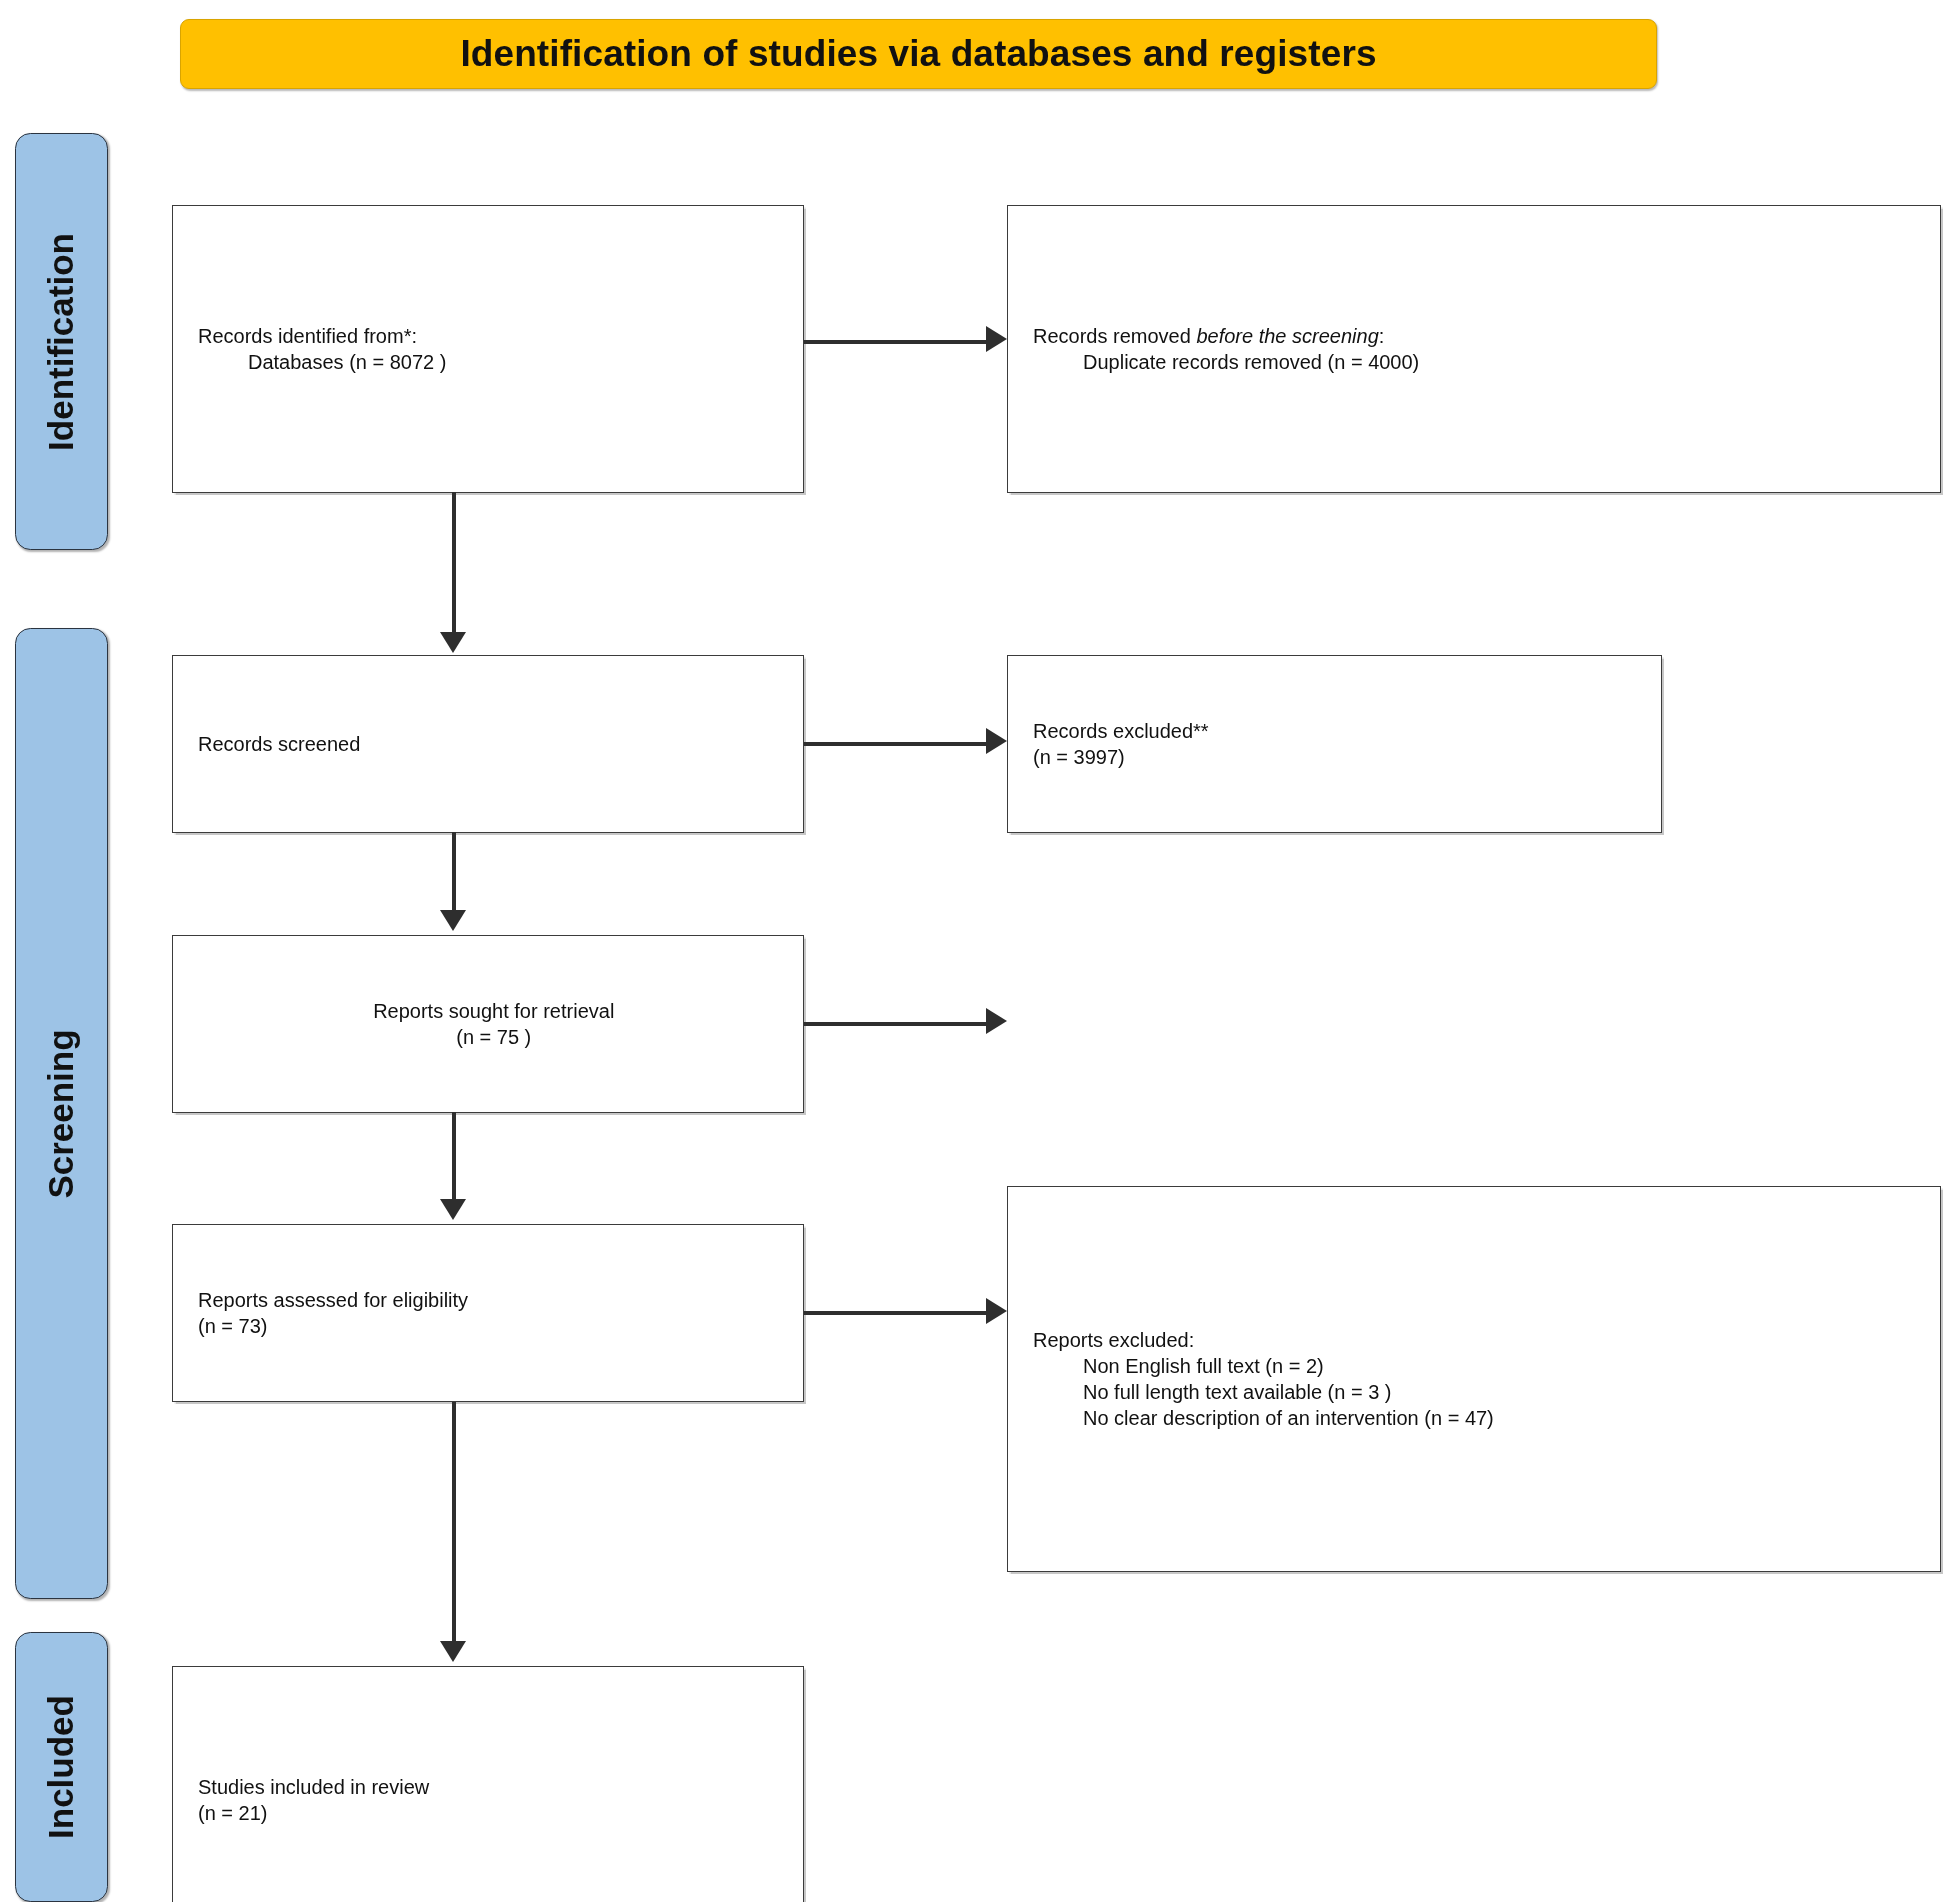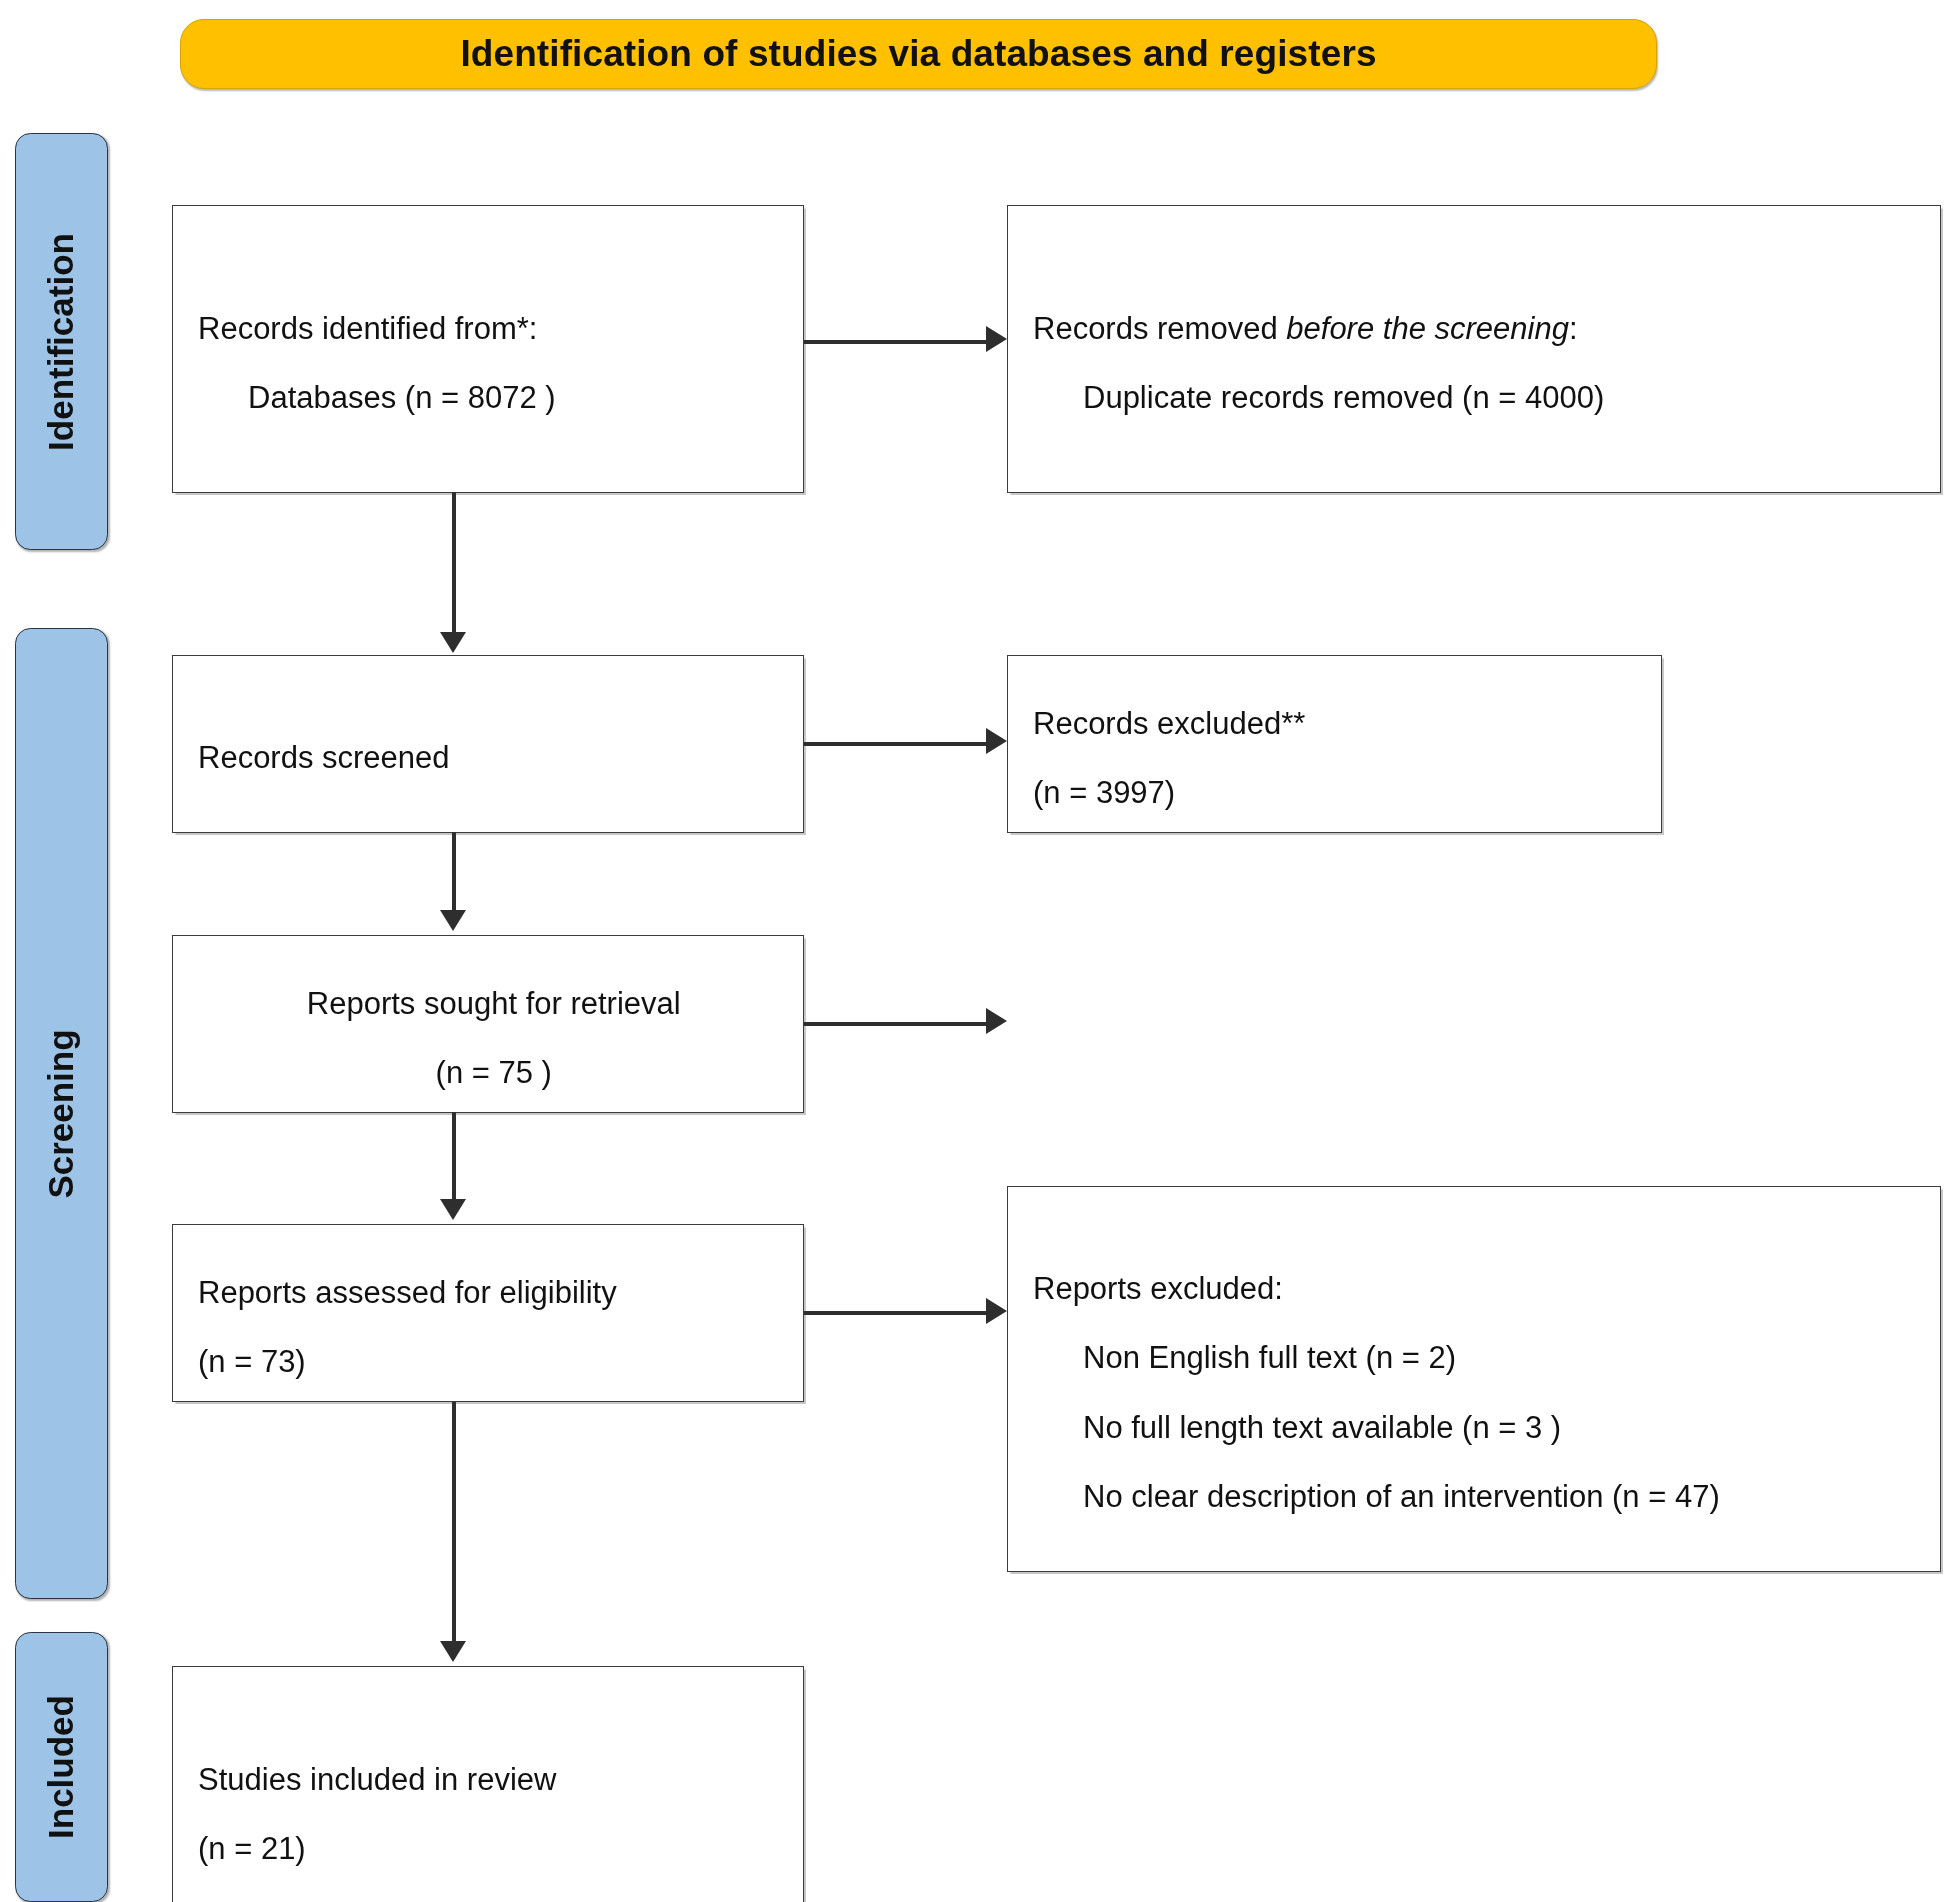"Identification of studies via databases" .banner { border-radius: 24px -> 9px }
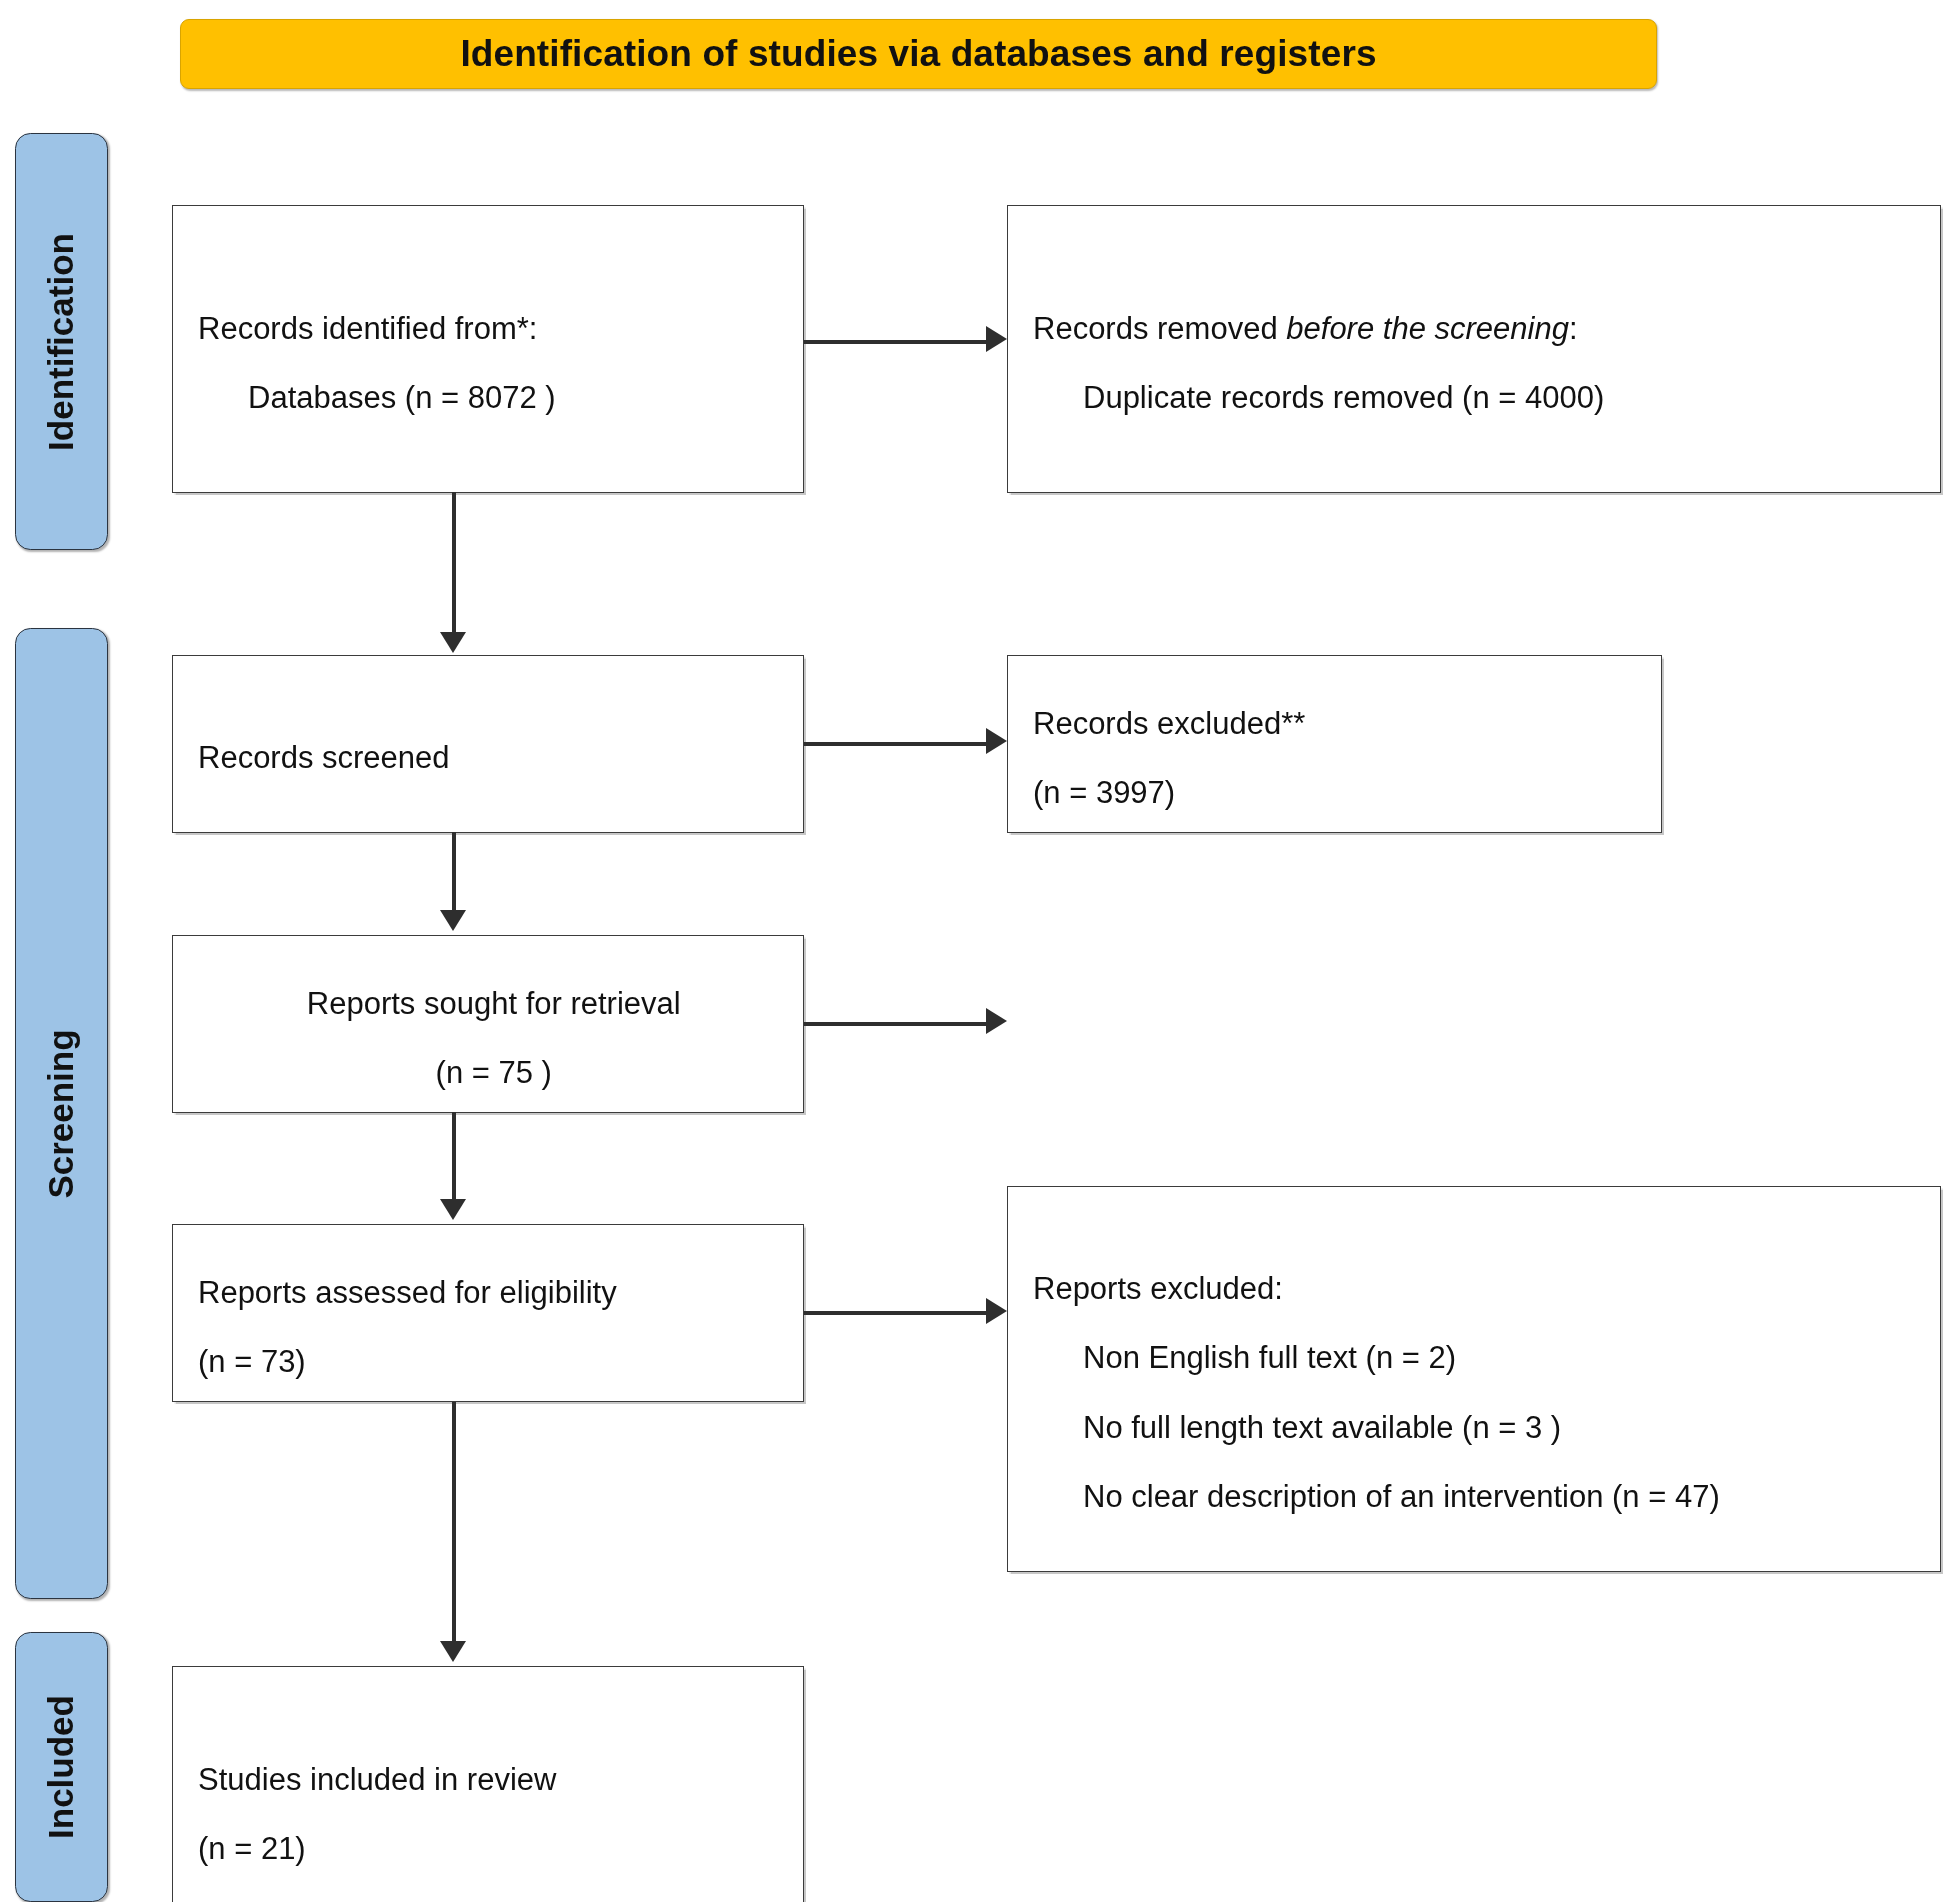"Records identified from*:" .flow-line { font-size: 31px -> 20px; margin-top: 29px -> none }
